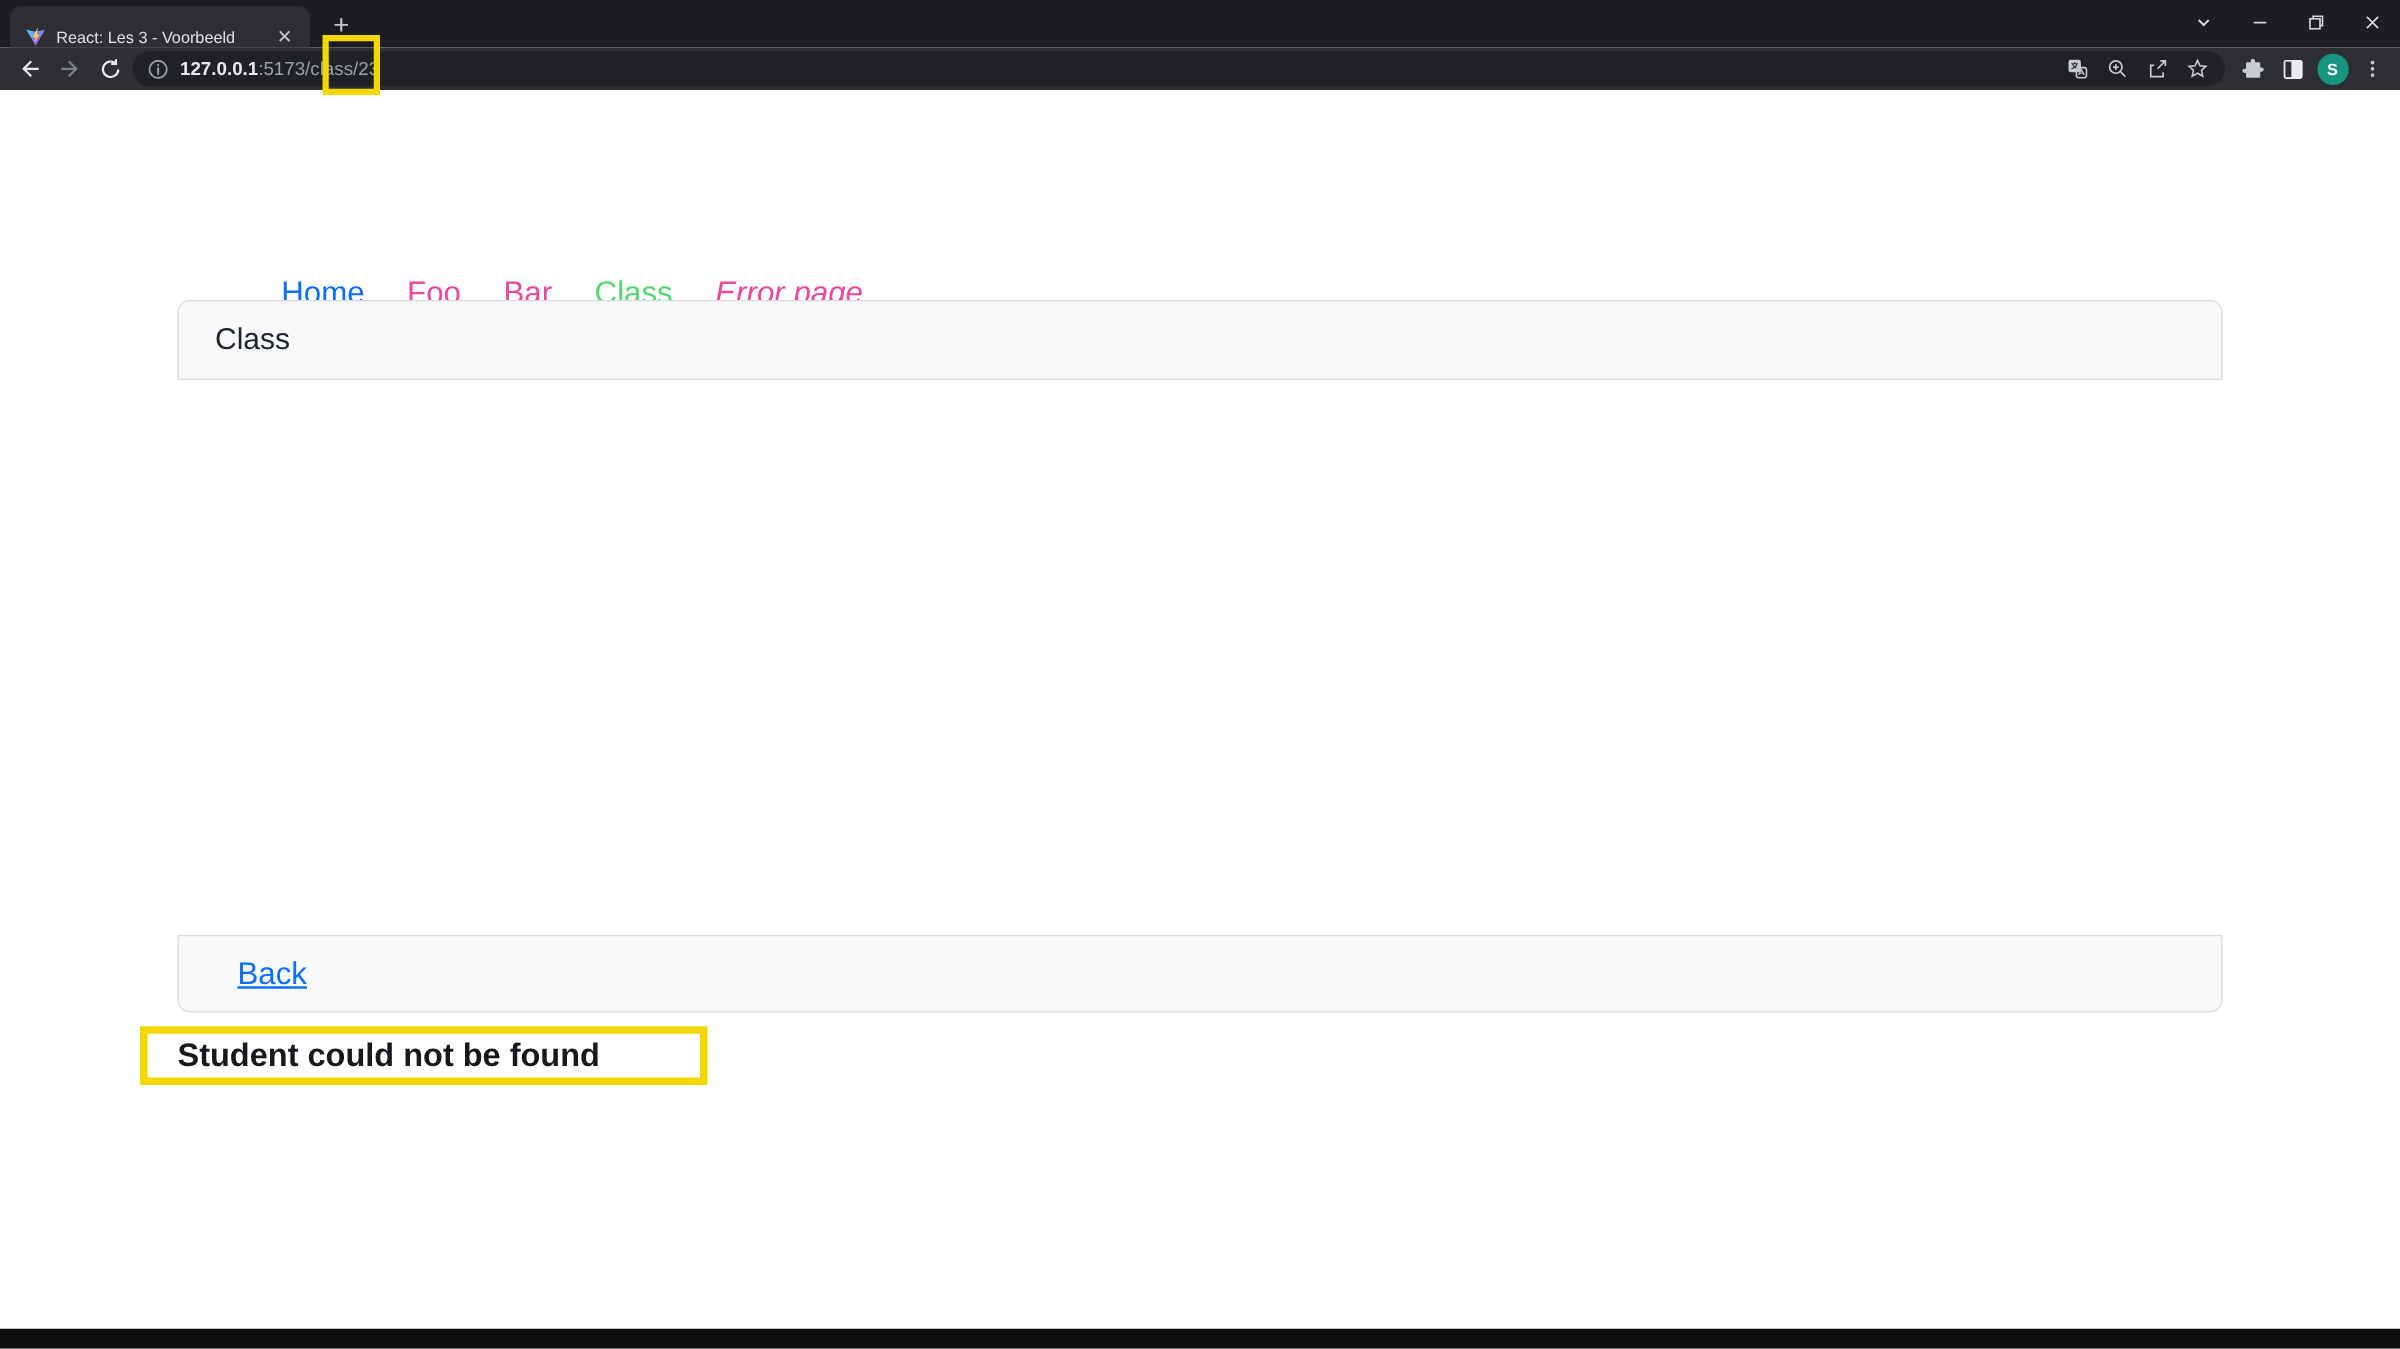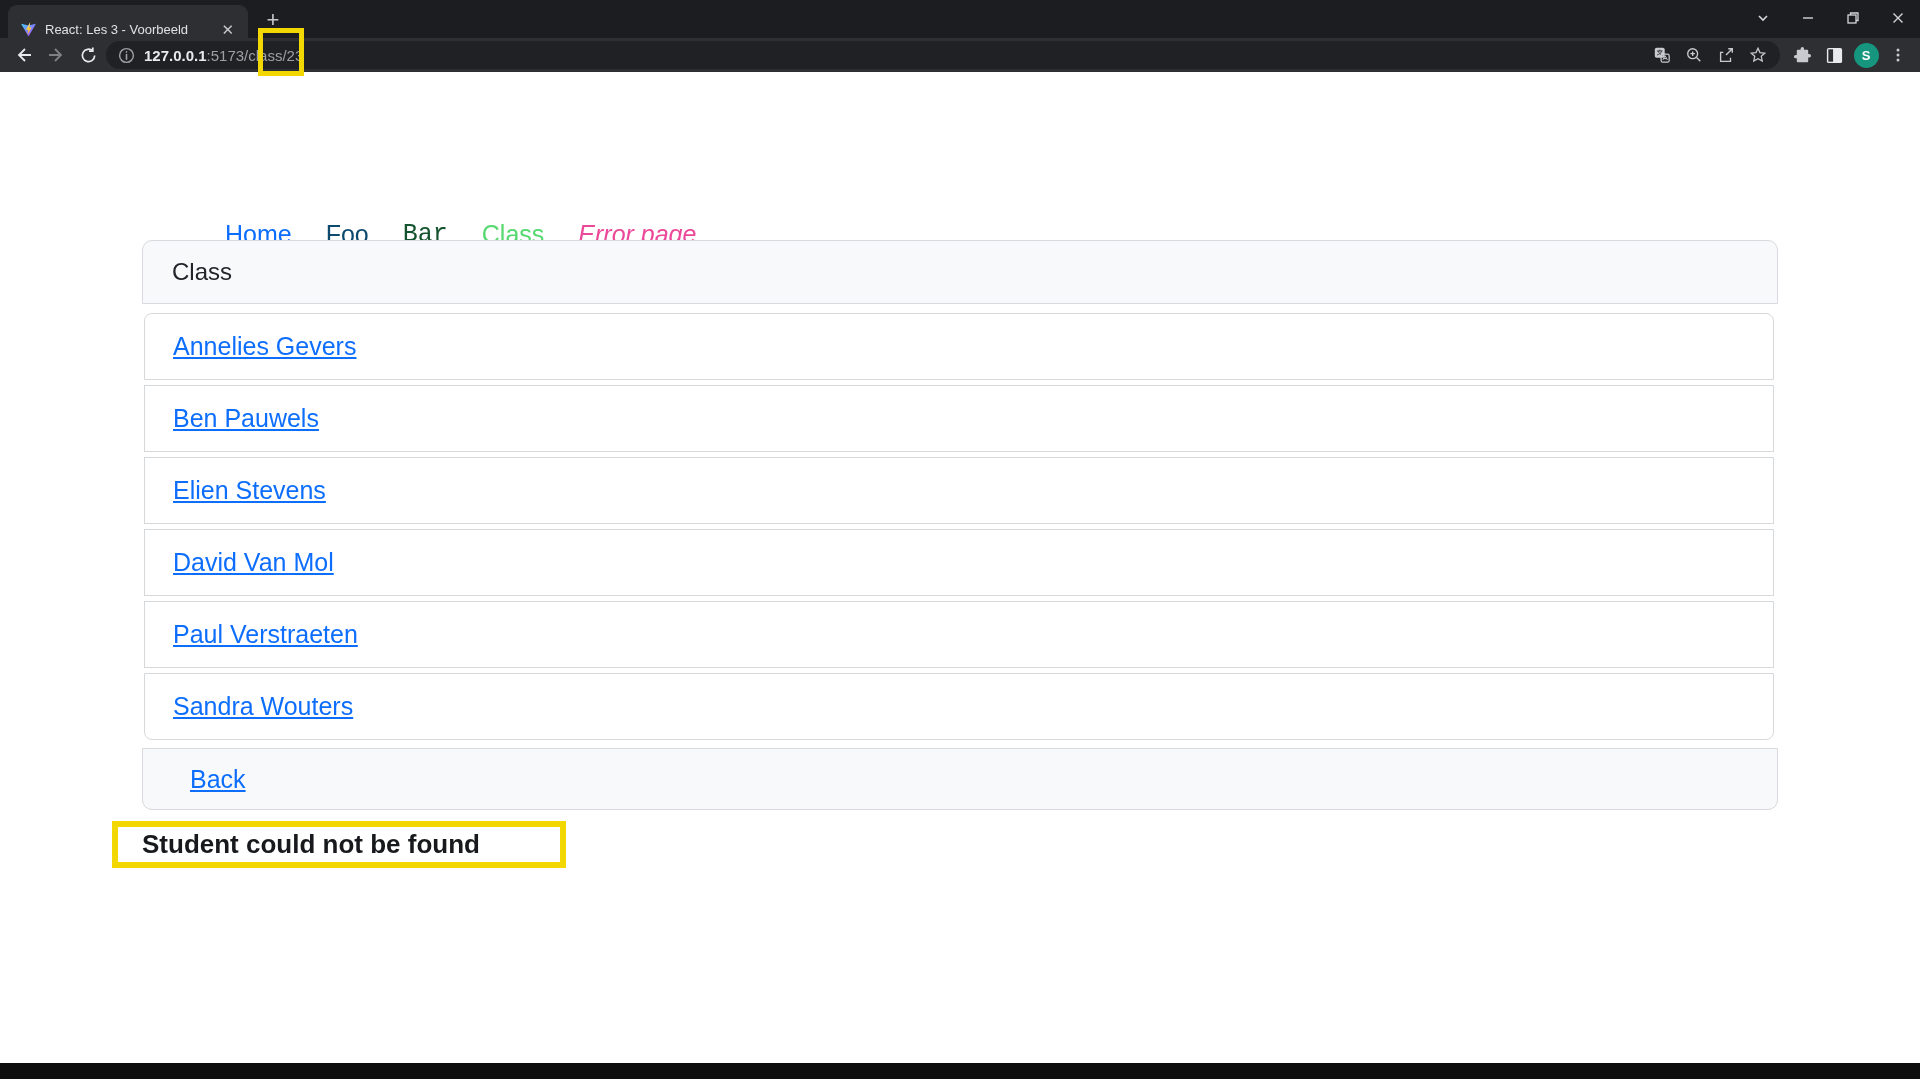"Foo" a { color: #0c4a6e -> #ec4899 }
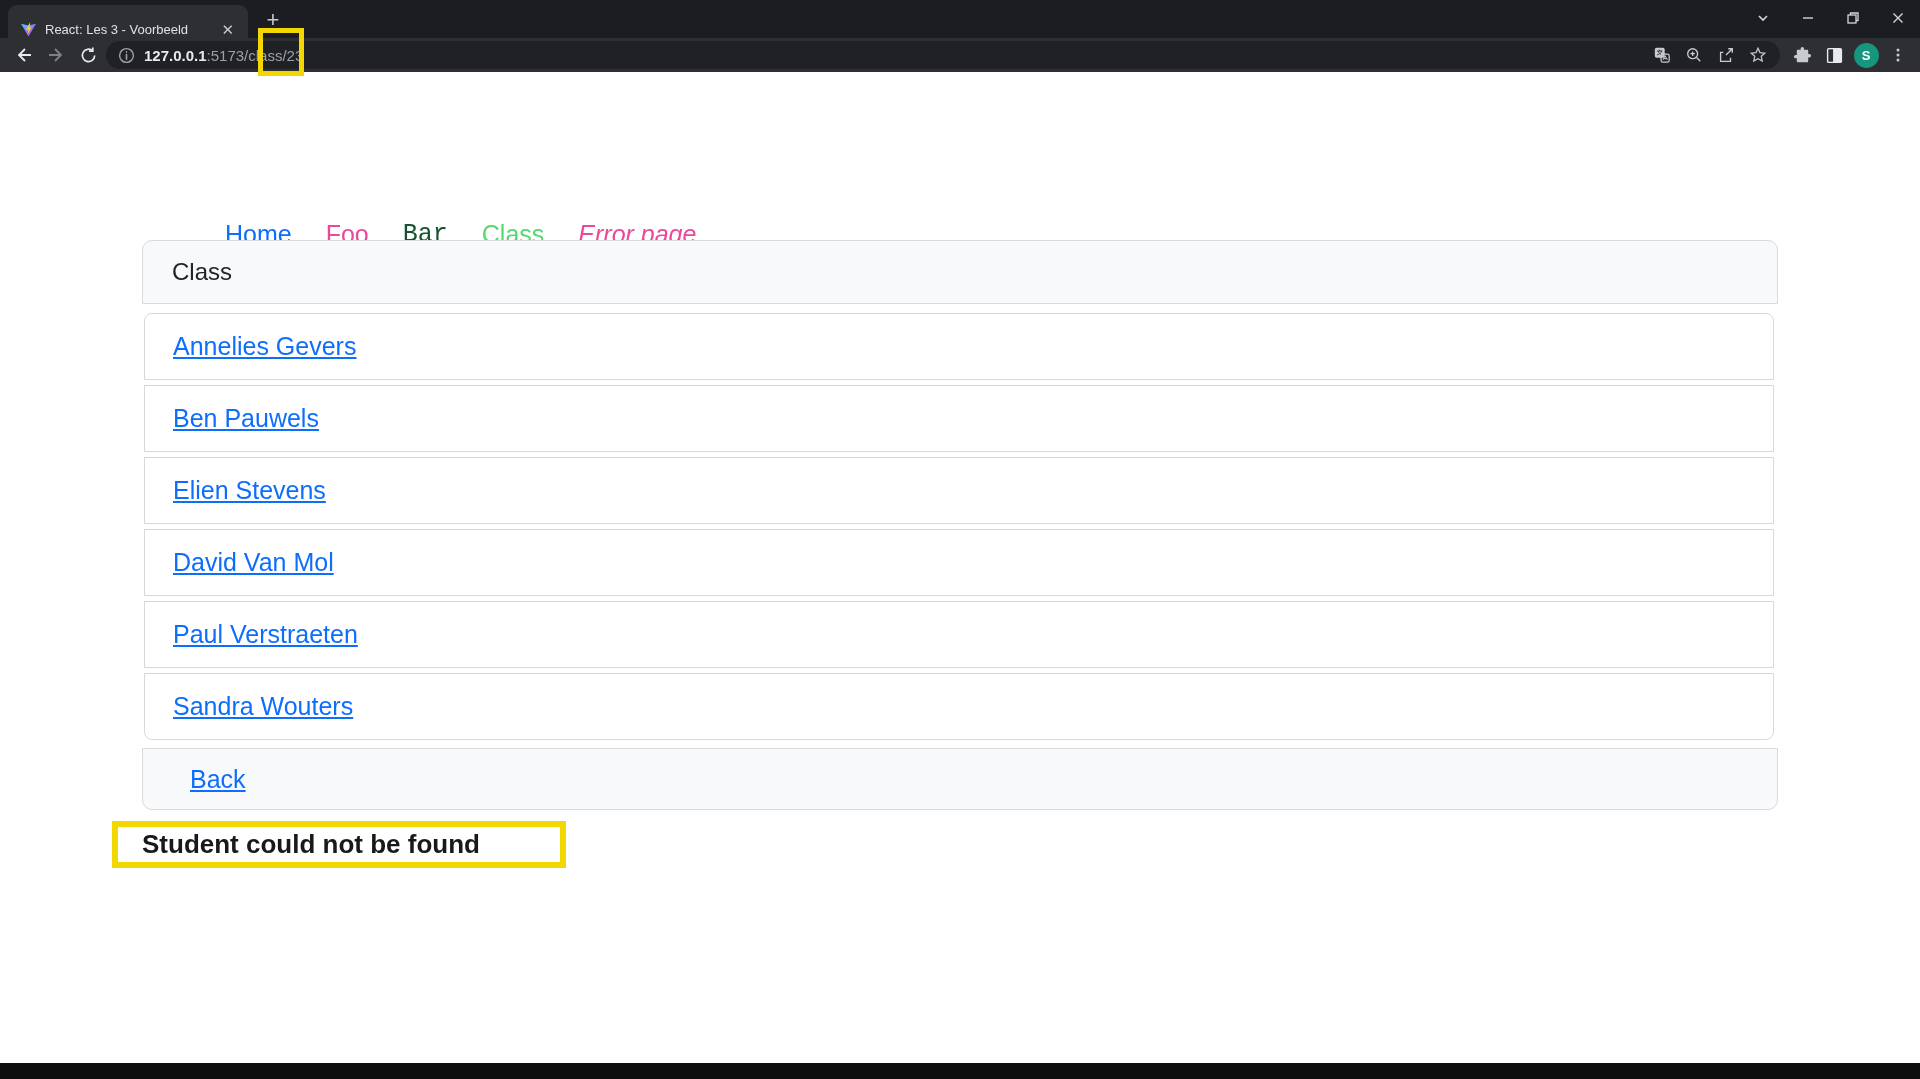"Bar" a { color: #14532d -> #ec4899; font-family: Liberation Mono, monospace -> none }
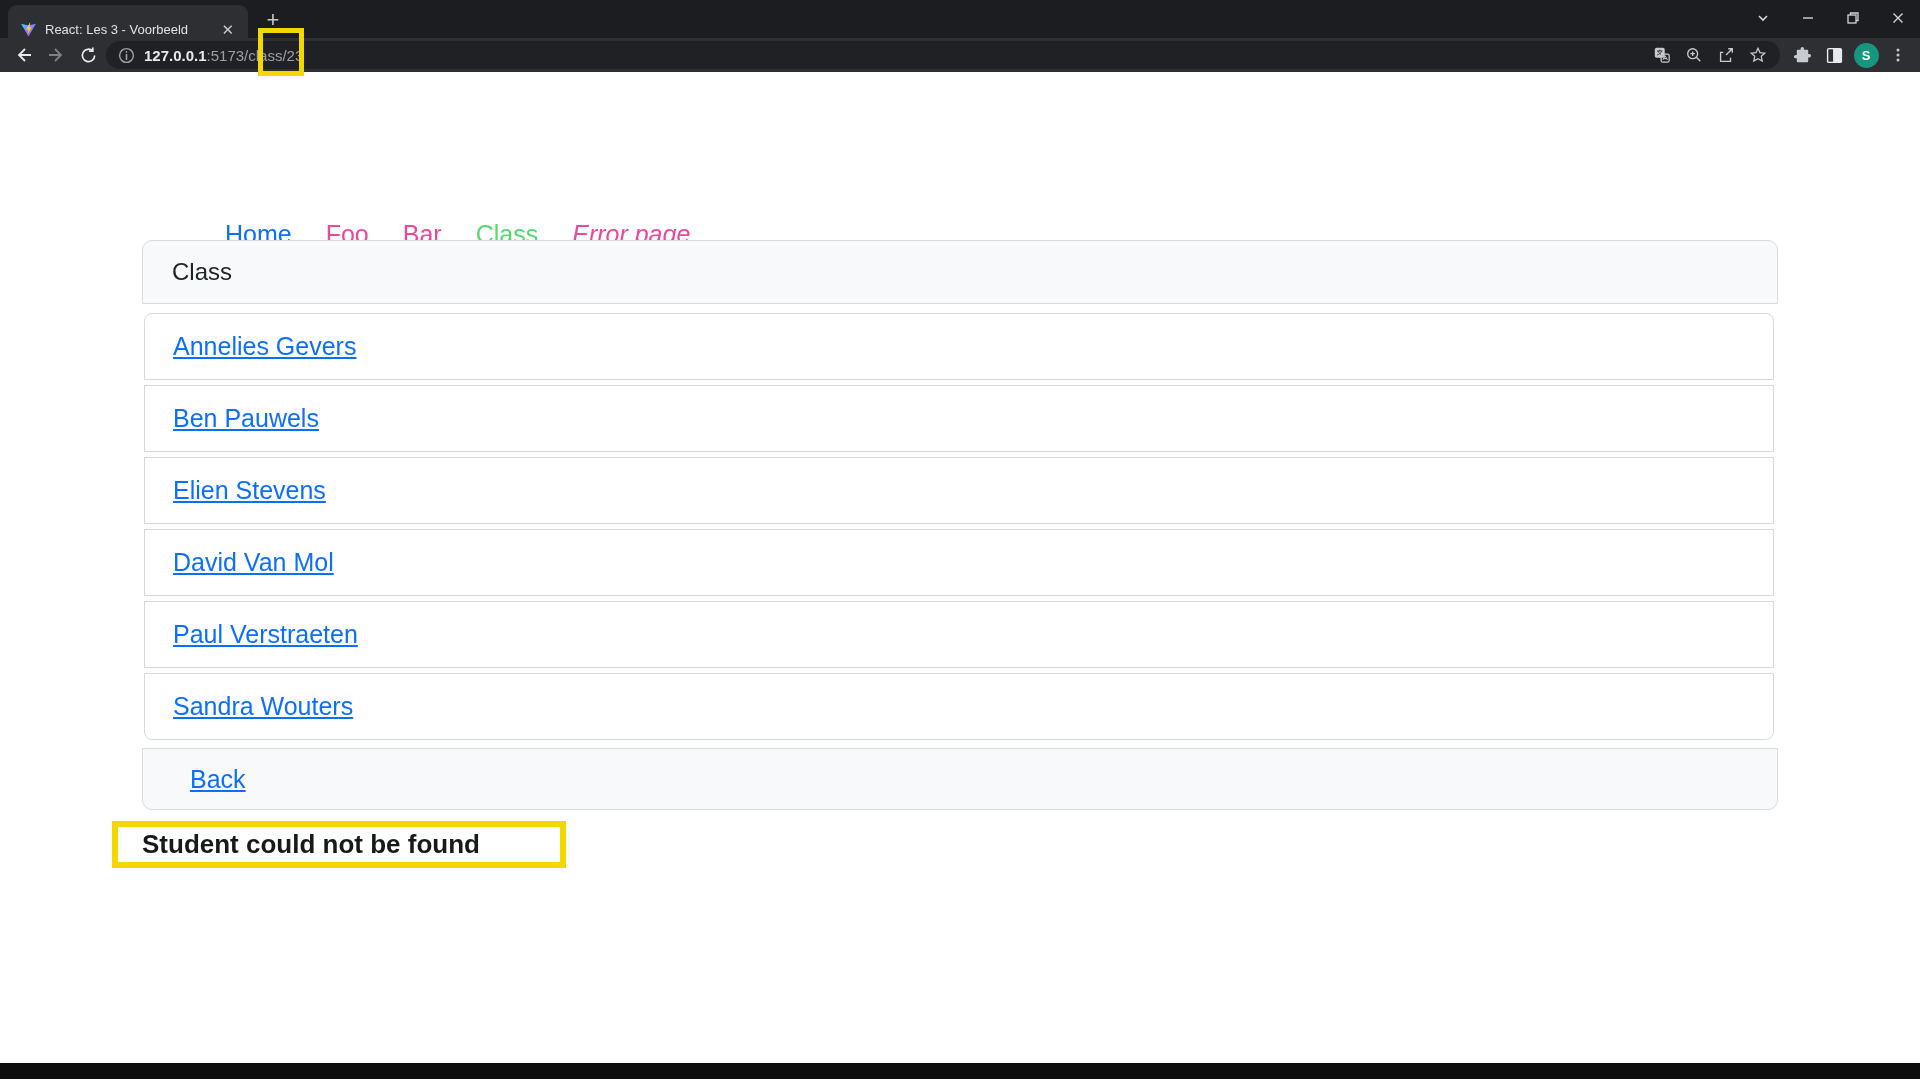"Annelies Gevers" div.student-list { html: <div> <div> <a>Annelies Gevers</a> </div> <div> <a>Ben Pauwels</a> </div> <div> <a>Elien Stevens</a> </div> <div> <a>David Van Mol</a> </div> <div> <a>Paul Verstraeten</a> </div> <div> <a>Sandra Wouters</a> </div> </div> -> none }
